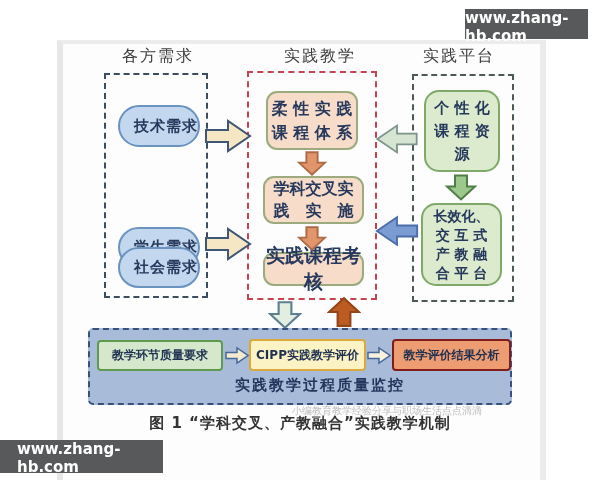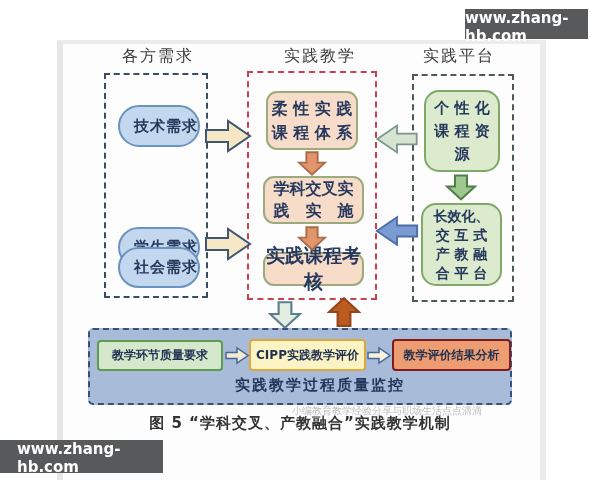"图 5 “学科交叉、产教融合”实践教学机制" div.caption { text: 5 -> 1 }
